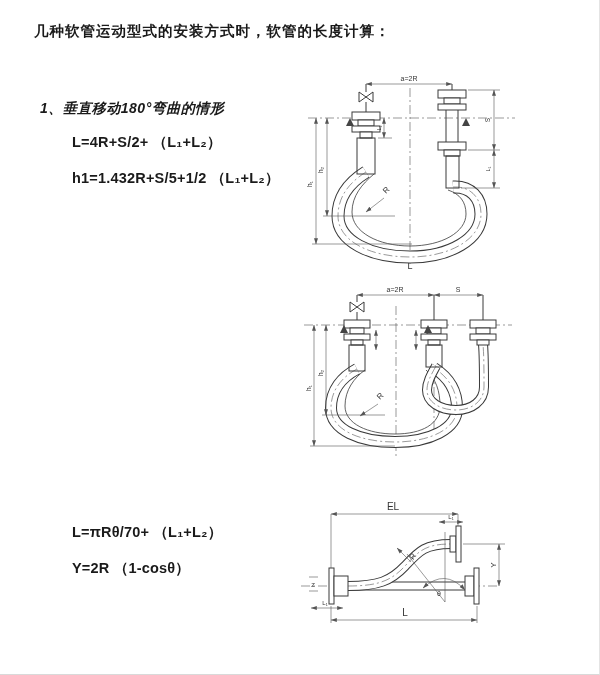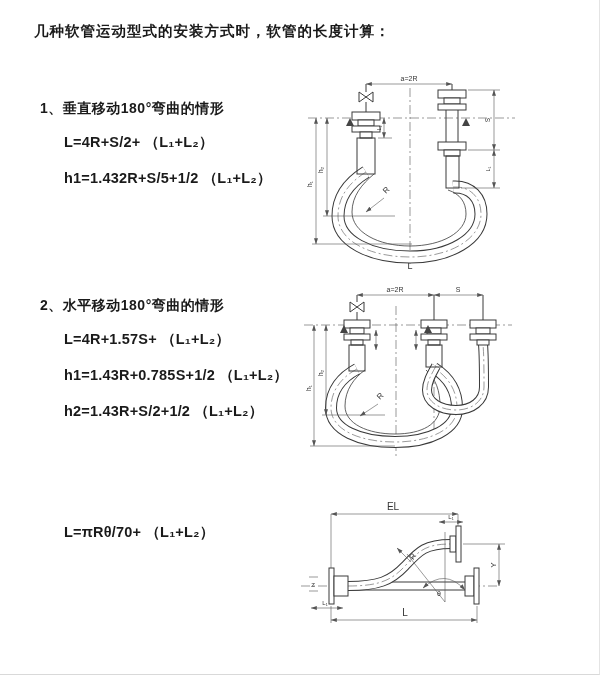"1、垂直移动180°弯曲的情形" .sec h2 { font-style: none -> italic }
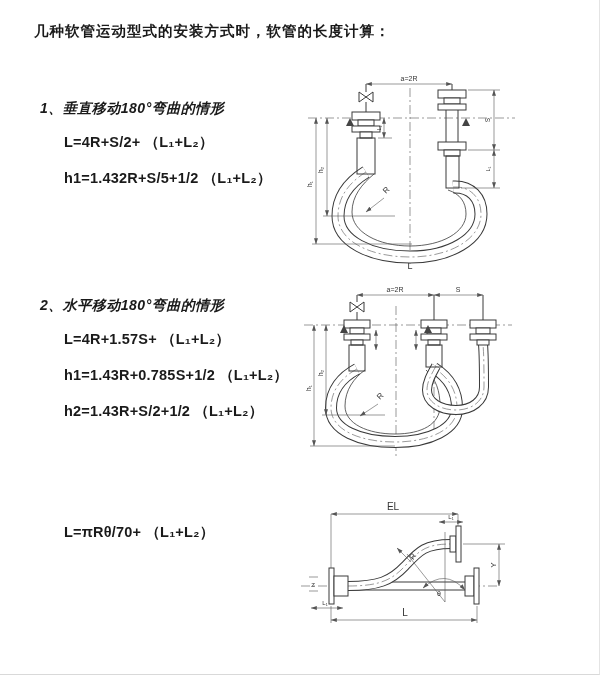"L=4R+S/2+ （L₁+L₂）" .formula { margin-left: 24px -> 32px }
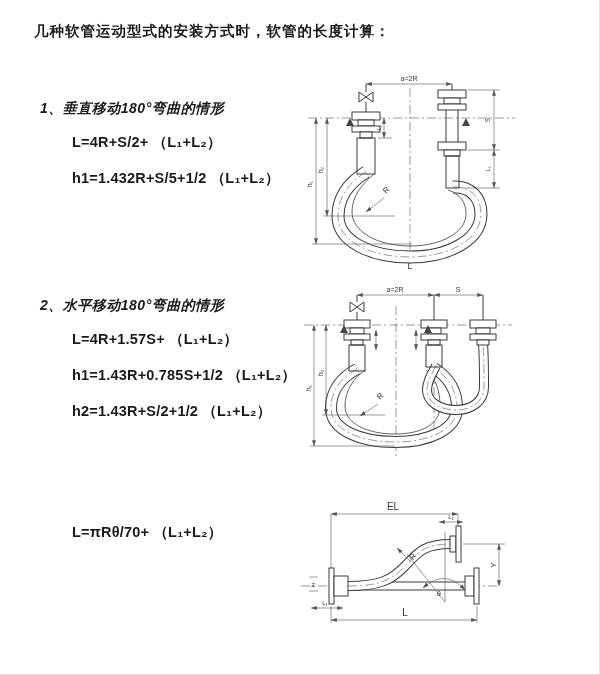"2、水平移动180°弯曲的情形" section.sec { html: <section> <h2>2、水平移动180°弯曲的情形</h2> <div>L=4R+1.57S+ （L₁+L₂）</div> <div>h1=1.43R+0.785S+1/2 （L₁+L₂）</div> <div>h2=1.43R+S/2+1/2 （L₁+L₂）</div> </section> -> none }
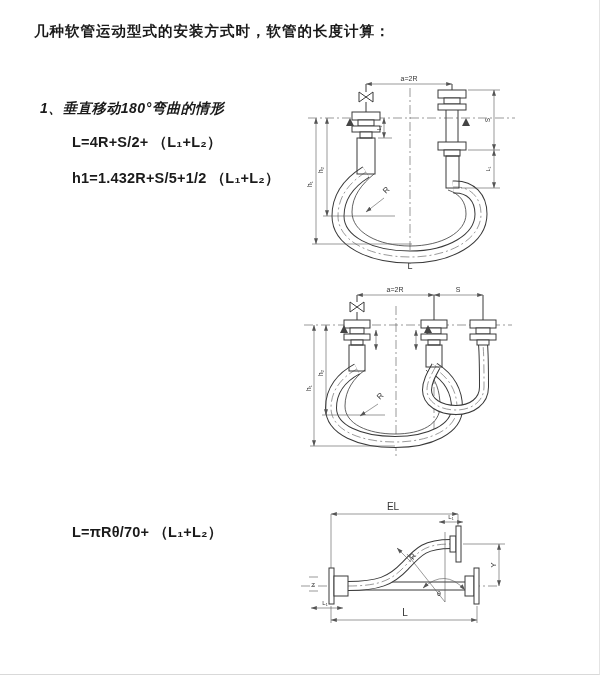"Y=2R （1-cosθ）" div.formula { html: none -> <div>Y=2R （1-cosθ）</div> }
